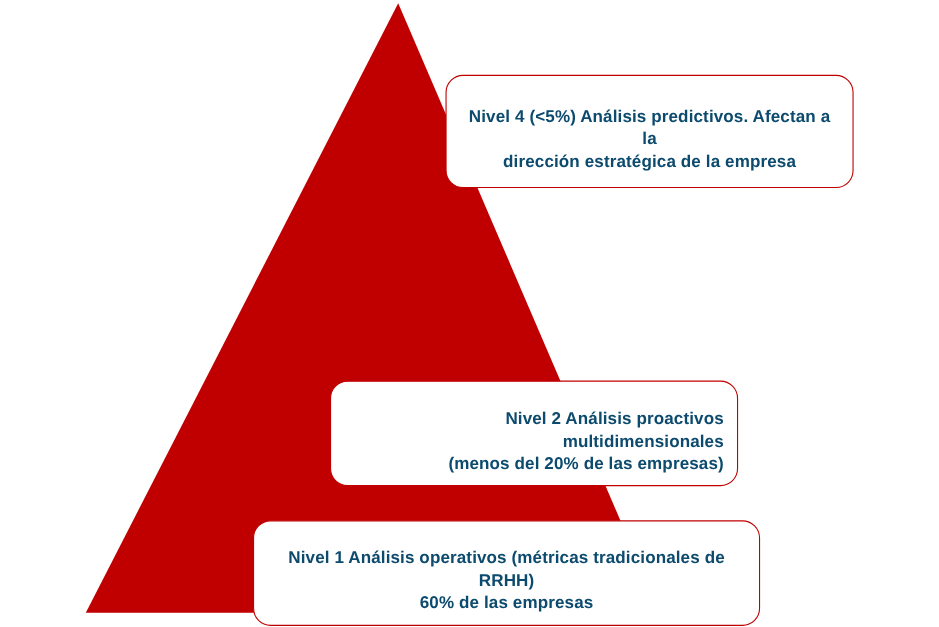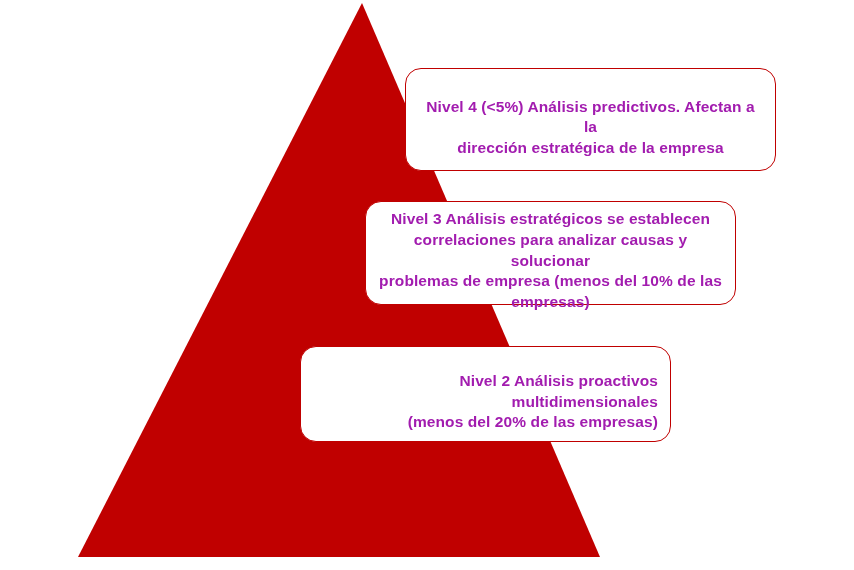"Nivel 4 (<5%) Análisis predictivos." .callout-text { color: #a21caf -> #0c4a6e }
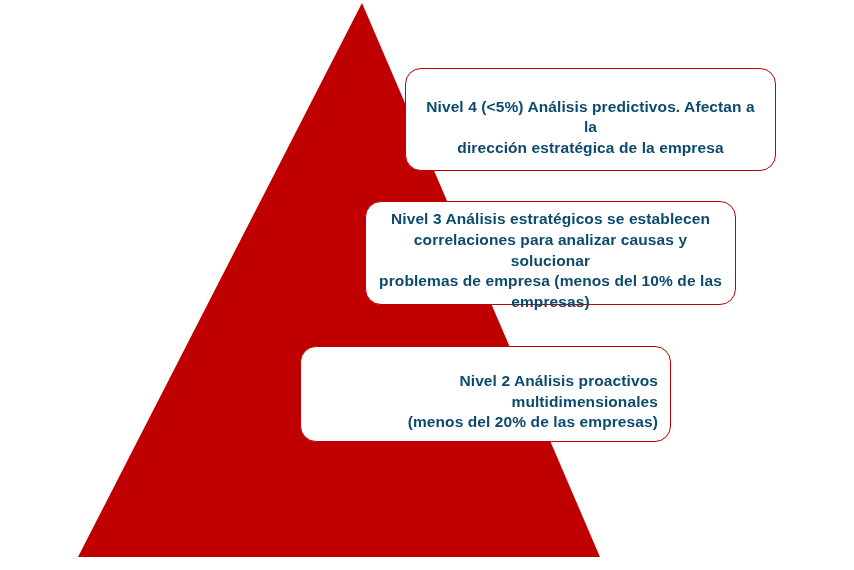"Nivel 3 Análisis estratégicos se" div.callout { html: <div> <span>Nivel 3 Análisis estratégicos se establecen correlaciones para analizar causas y solucionar problemas de empresa (menos del 10% de las empresas)</span> </div> -> none }
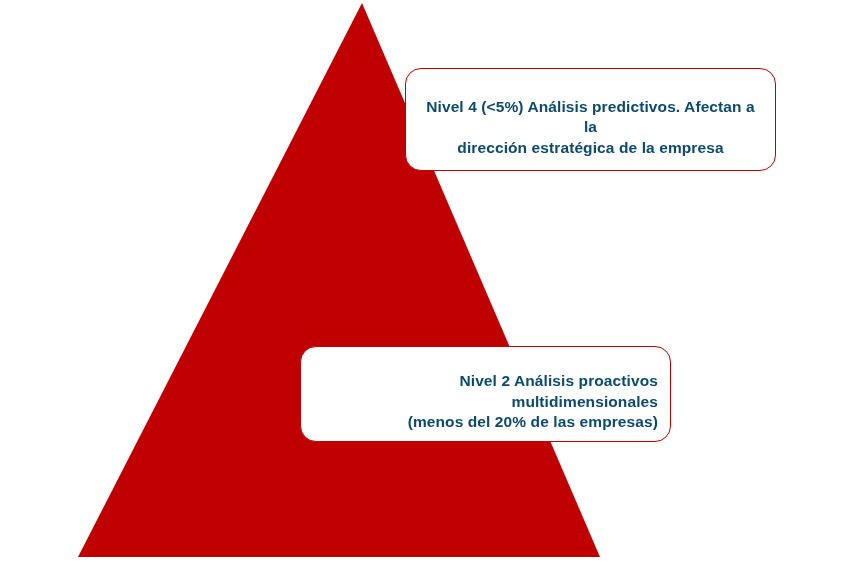"Nivel 1 Análisis operativos (métricas" div.callout { html: none -> <div> <span>Nivel 1 Análisis operativos (métricas tradicionales de RRHH) 60% de las empresas</span> </div> }
